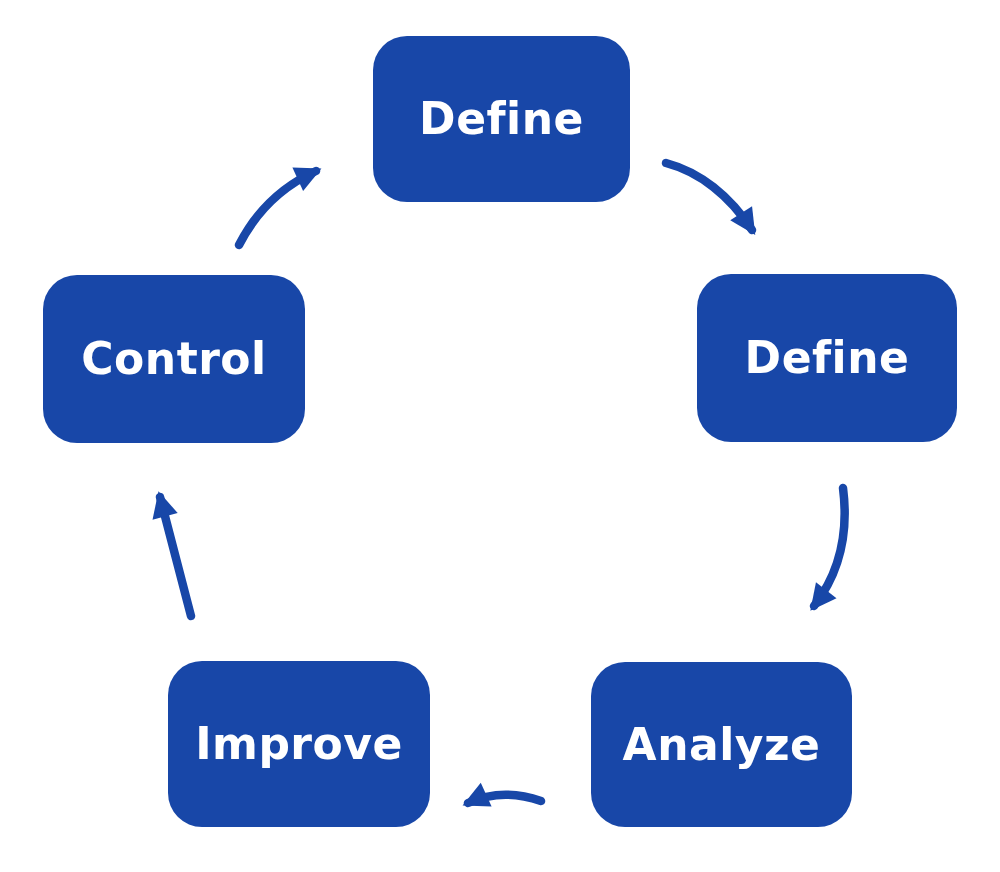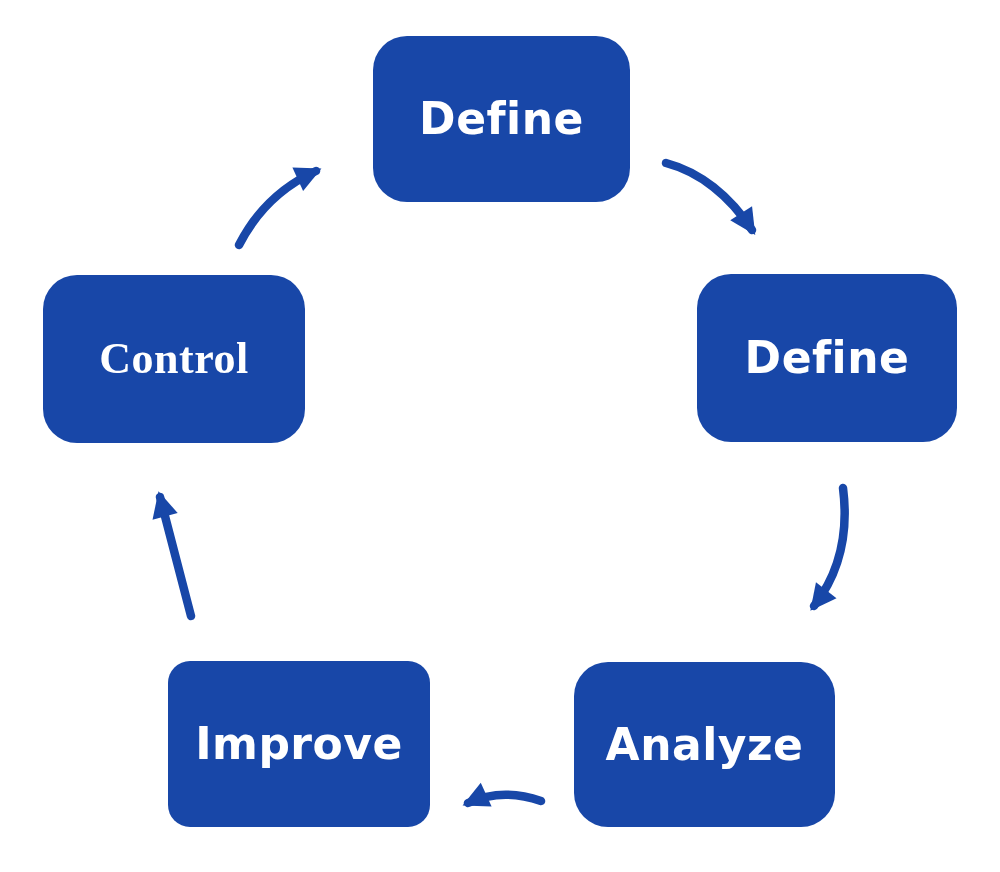"Control" .box-control { font-family: Liberation Serif, serif -> none }
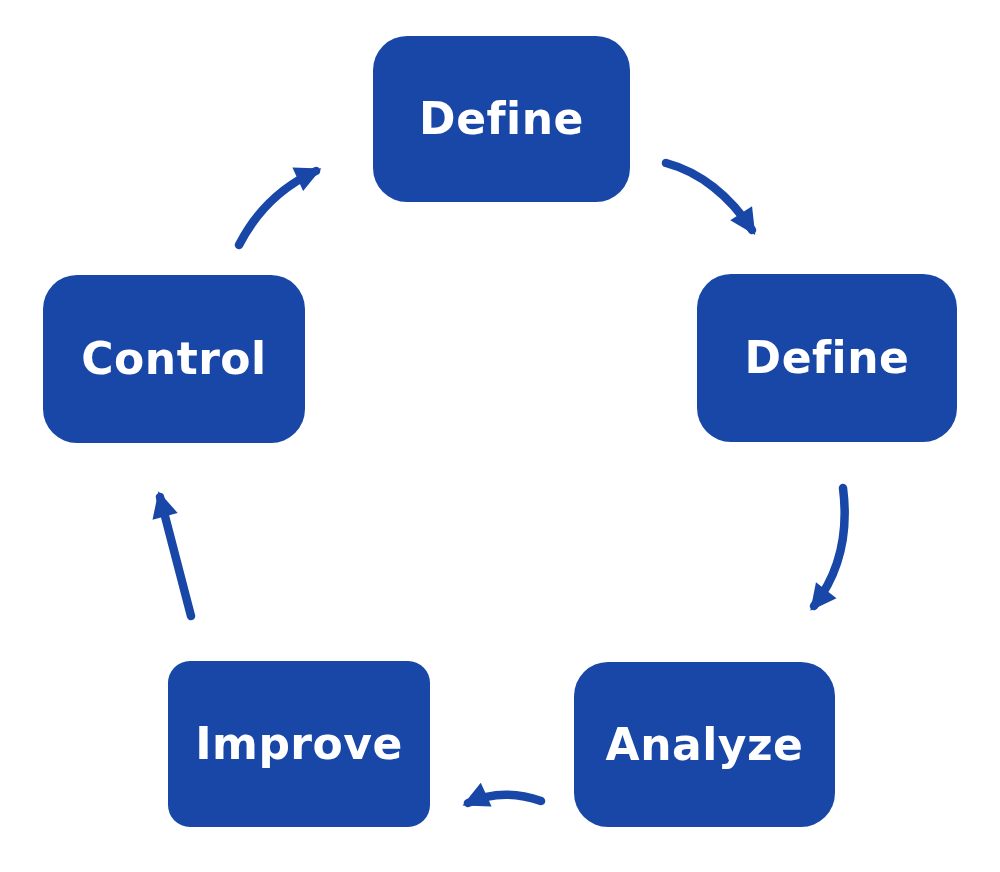"Improve" .box-improve { border-radius: 22px -> none }
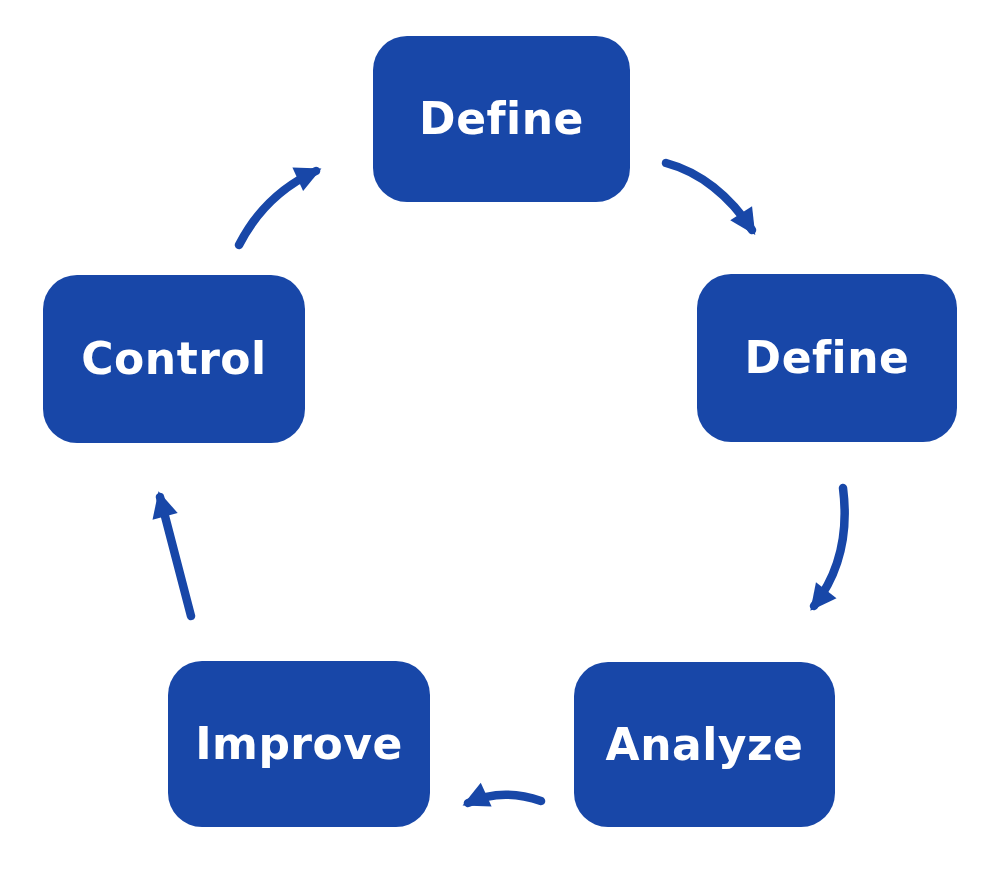"Analyze" .box-analyze { left: 574px -> 591px }
